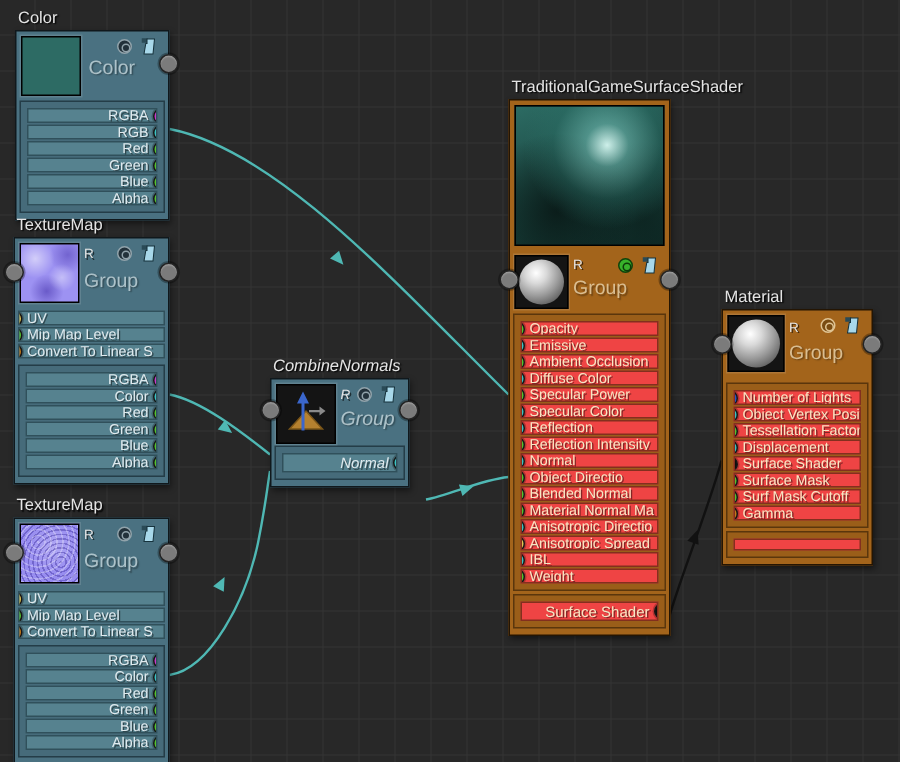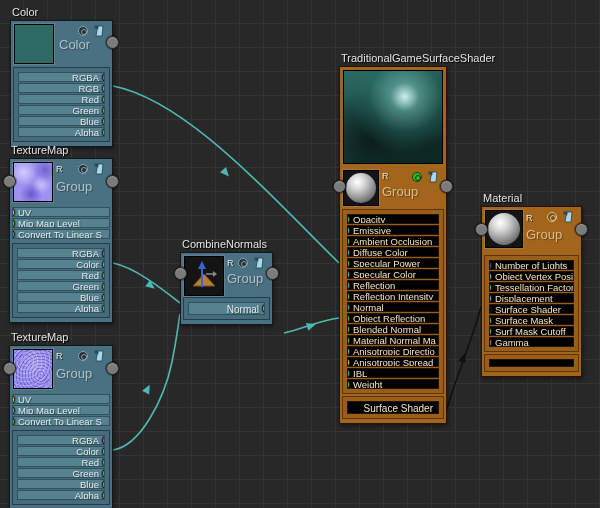"Opacity" .orange .row { background: #000000 -> #ef4444 }
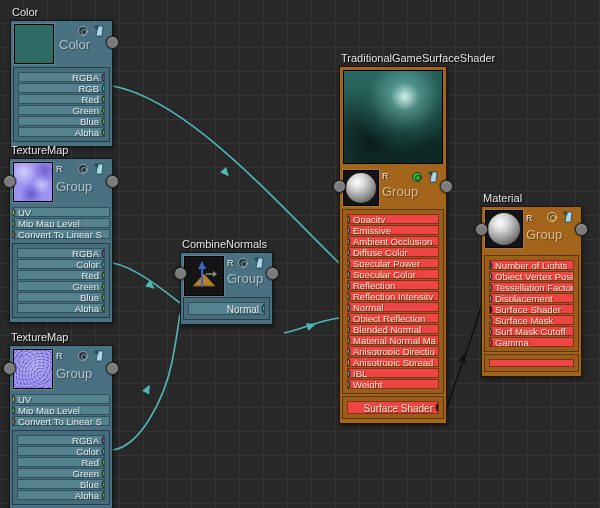"CombineNormals" div.node { font-style: none -> italic }
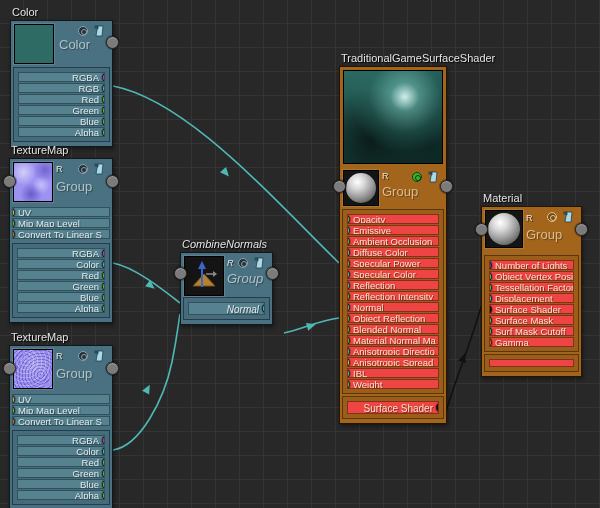"Object Reflection" span { text: Reflection -> Directio }
